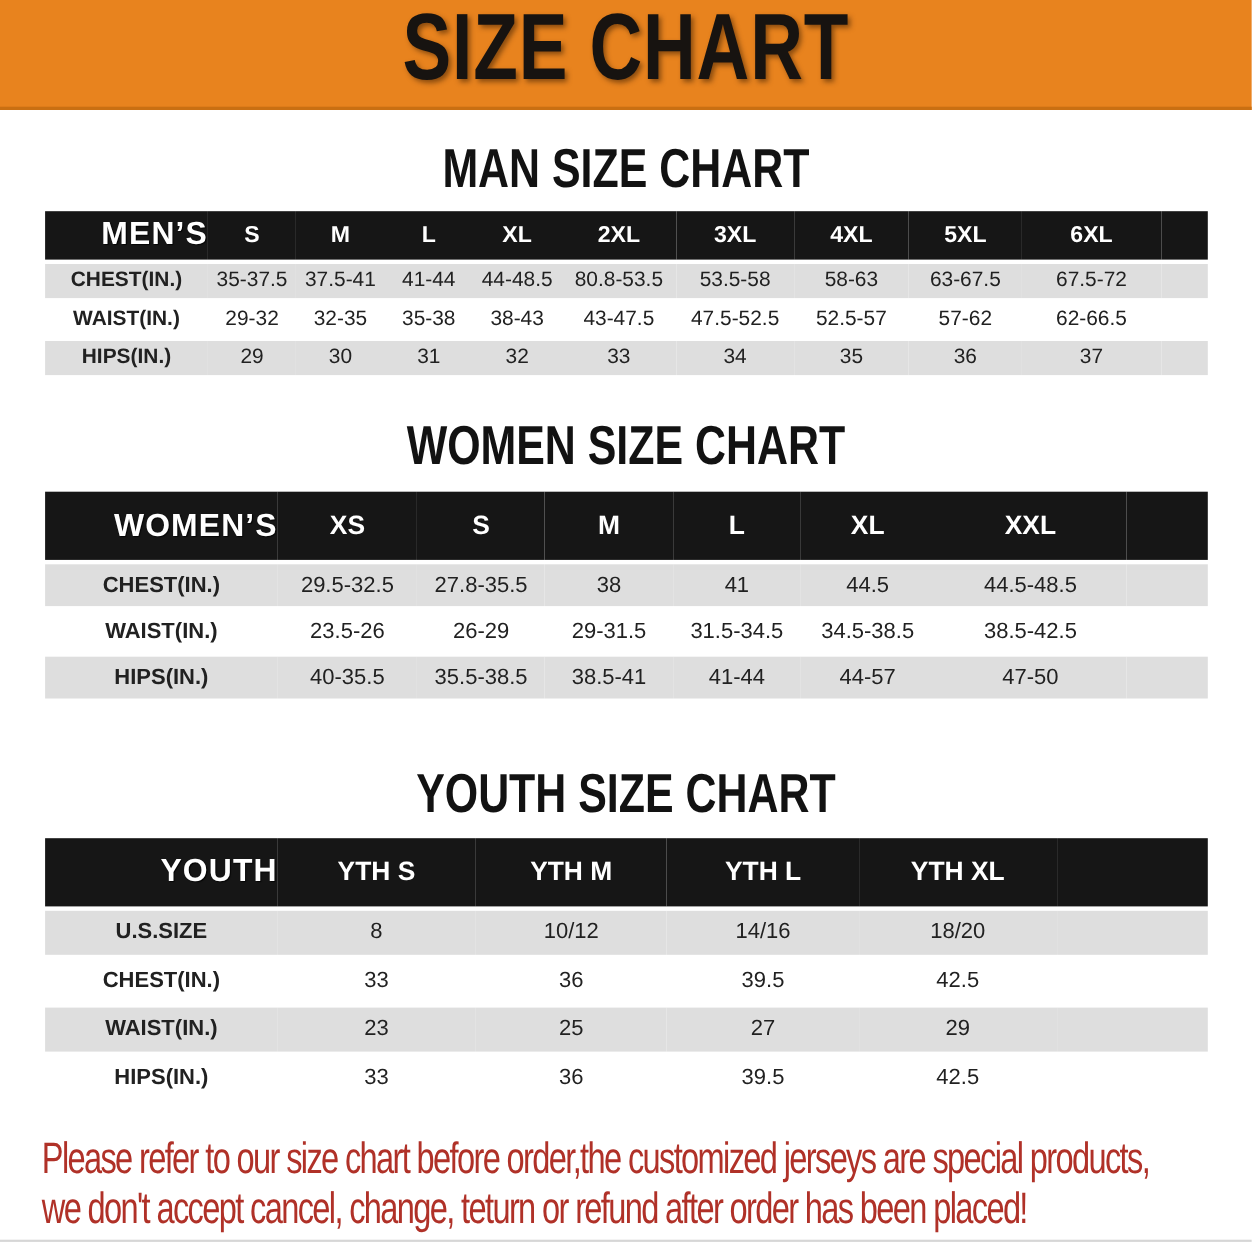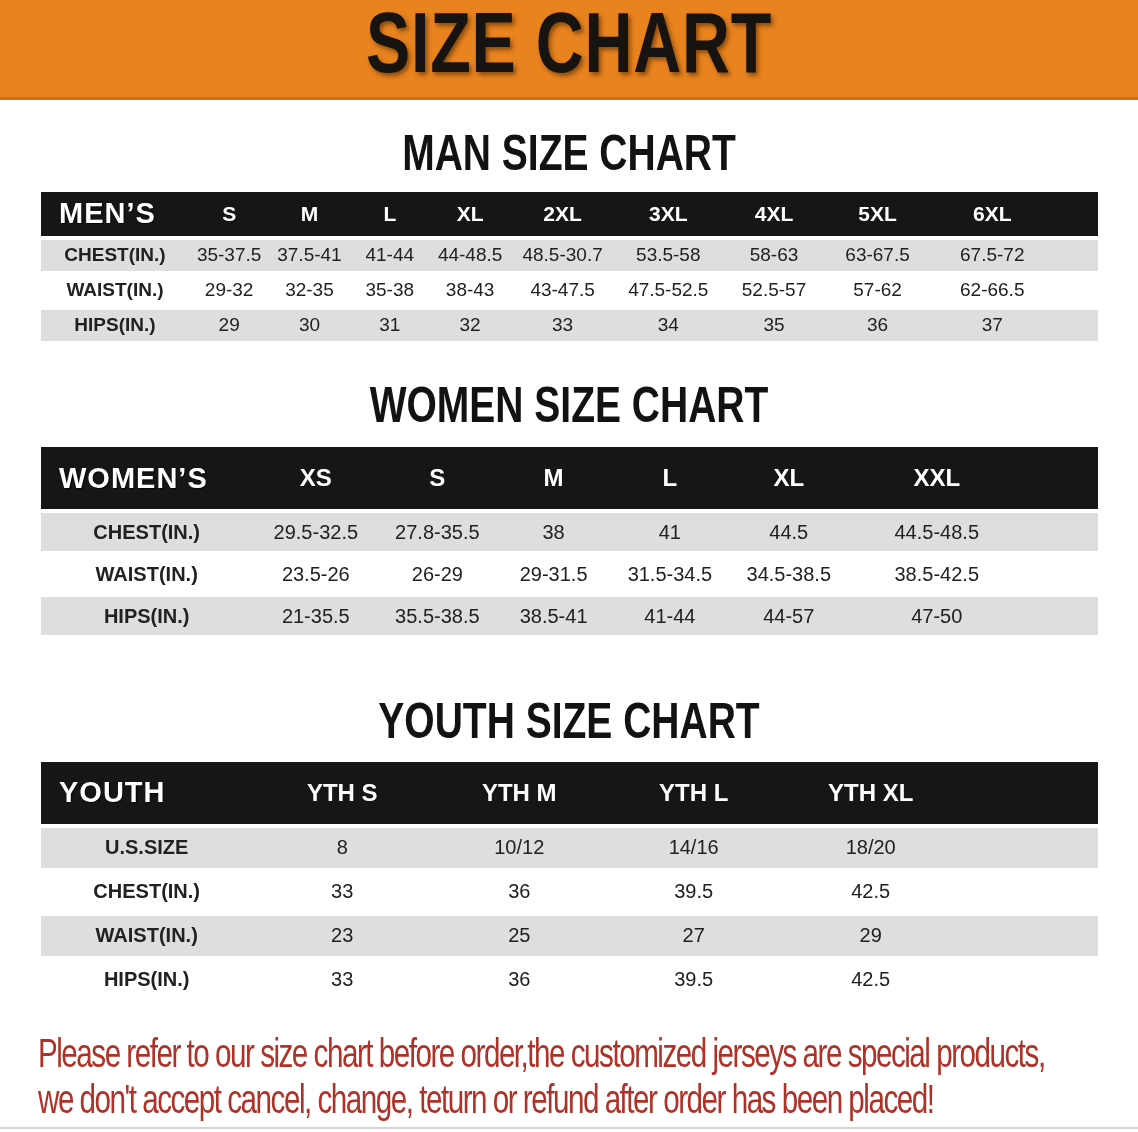"MEN’S" .hdr-label { text-align: left -> right }
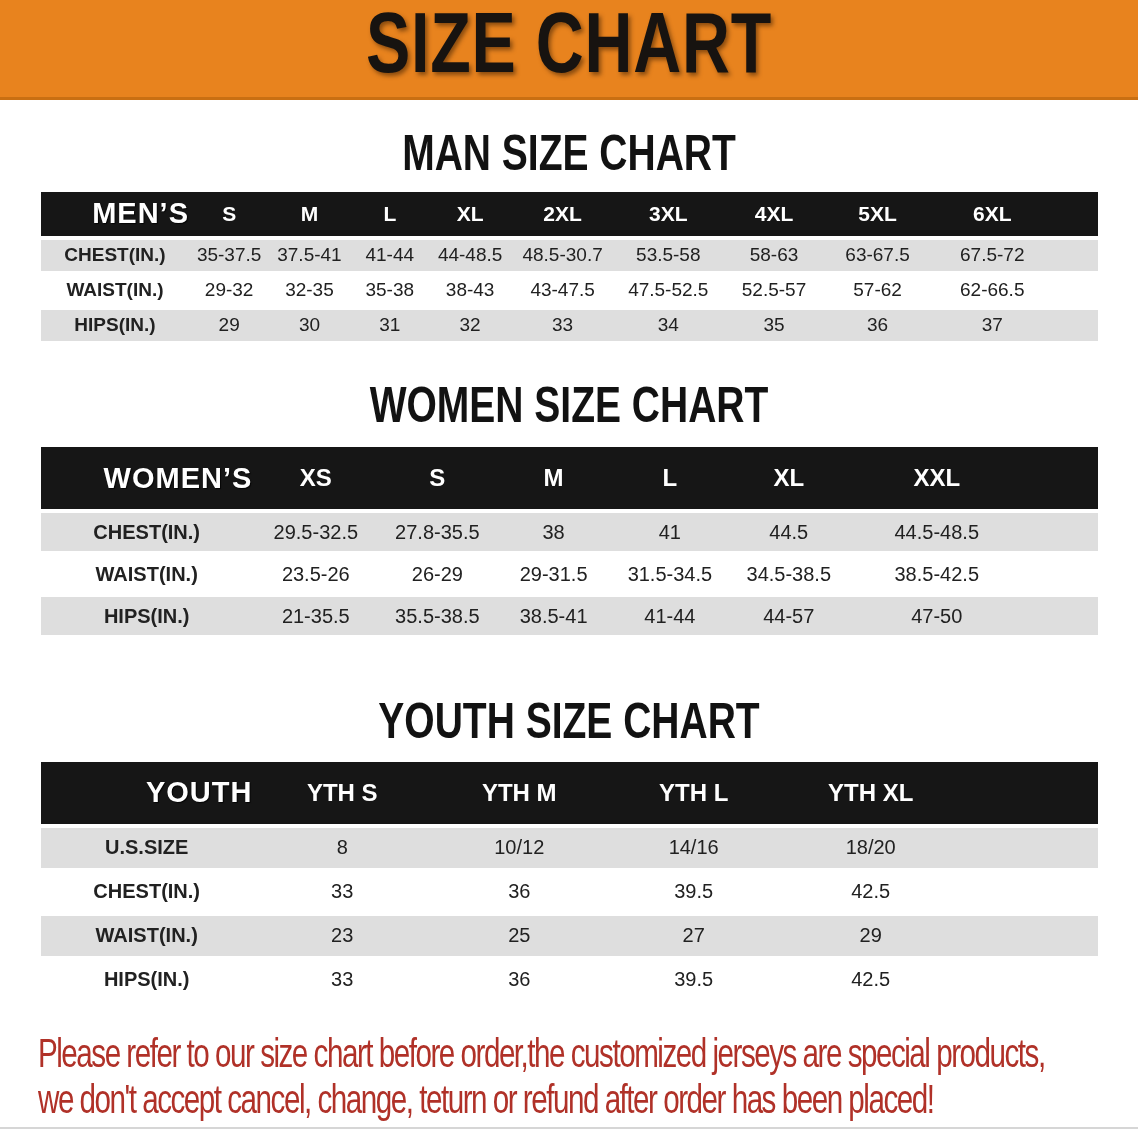"48.5-30.7" td.cell-value { text: 48.5-30.7 -> 80.8-53.5 }
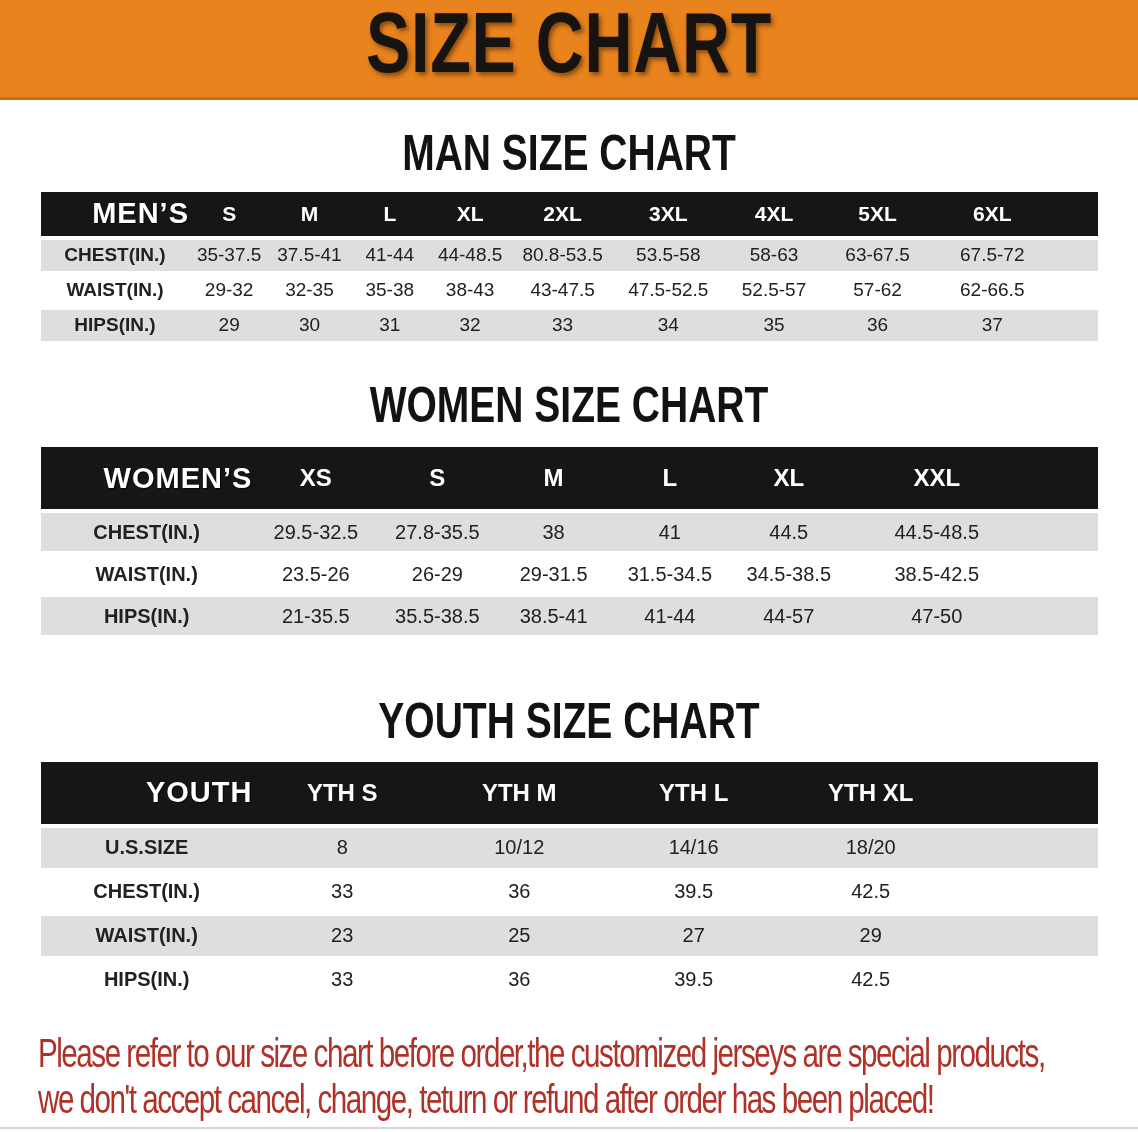"21-35.5" td.cell-value { text: 21-35.5 -> 40-35.5 }
